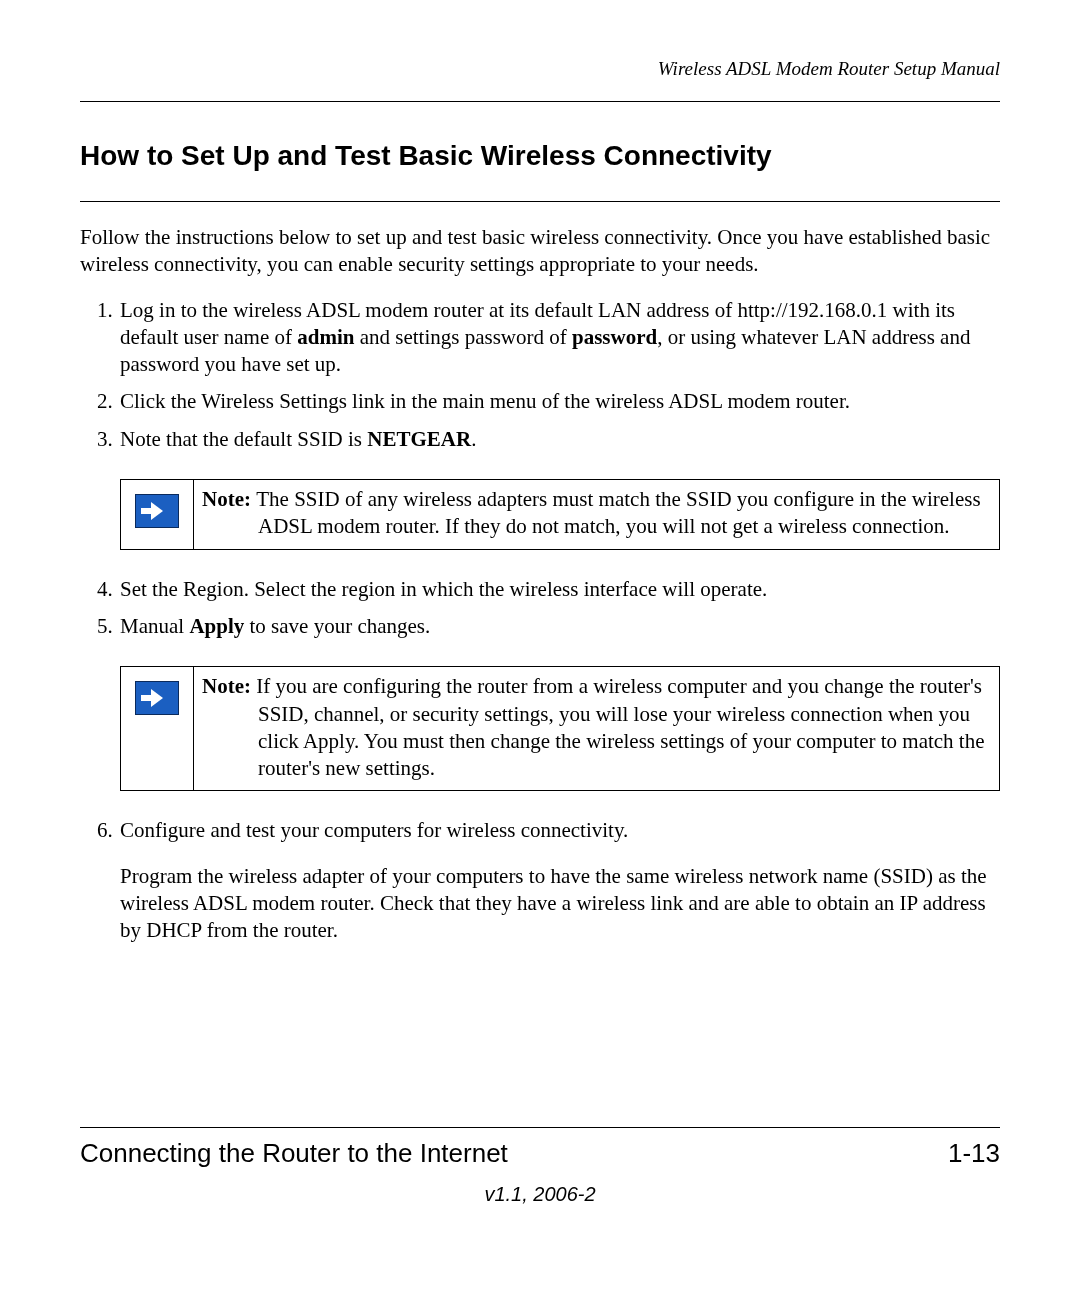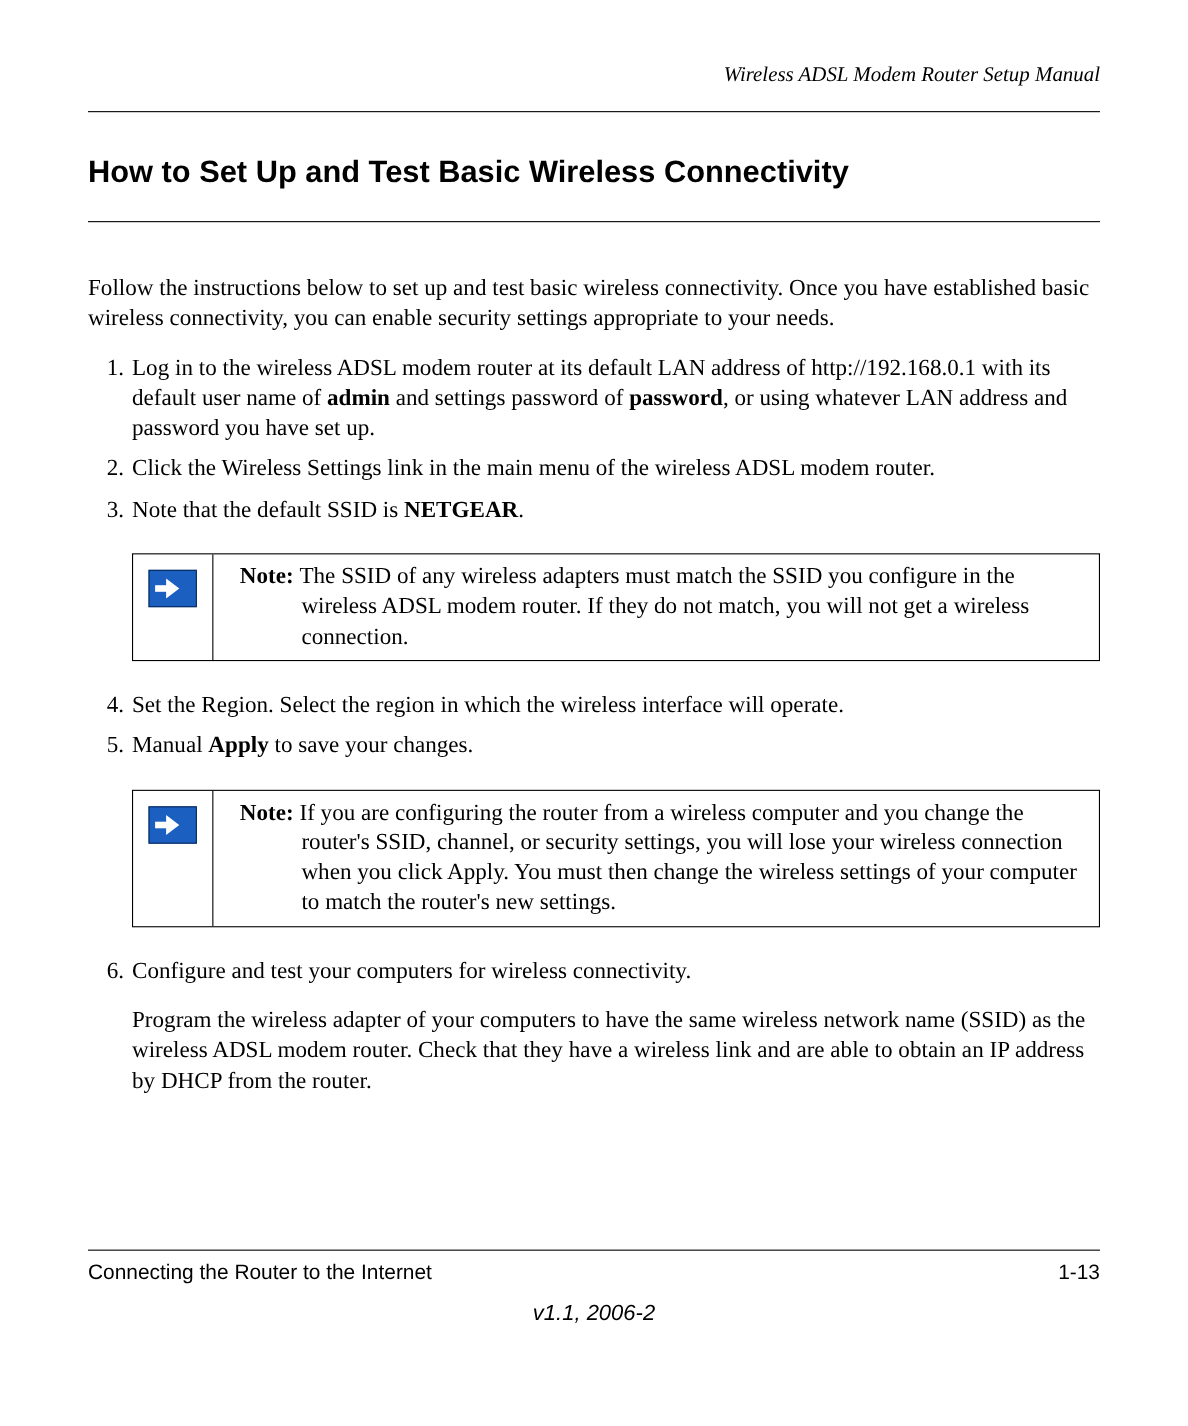"Follow the instructions below to" .intro { margin-top: 46px -> 22px }
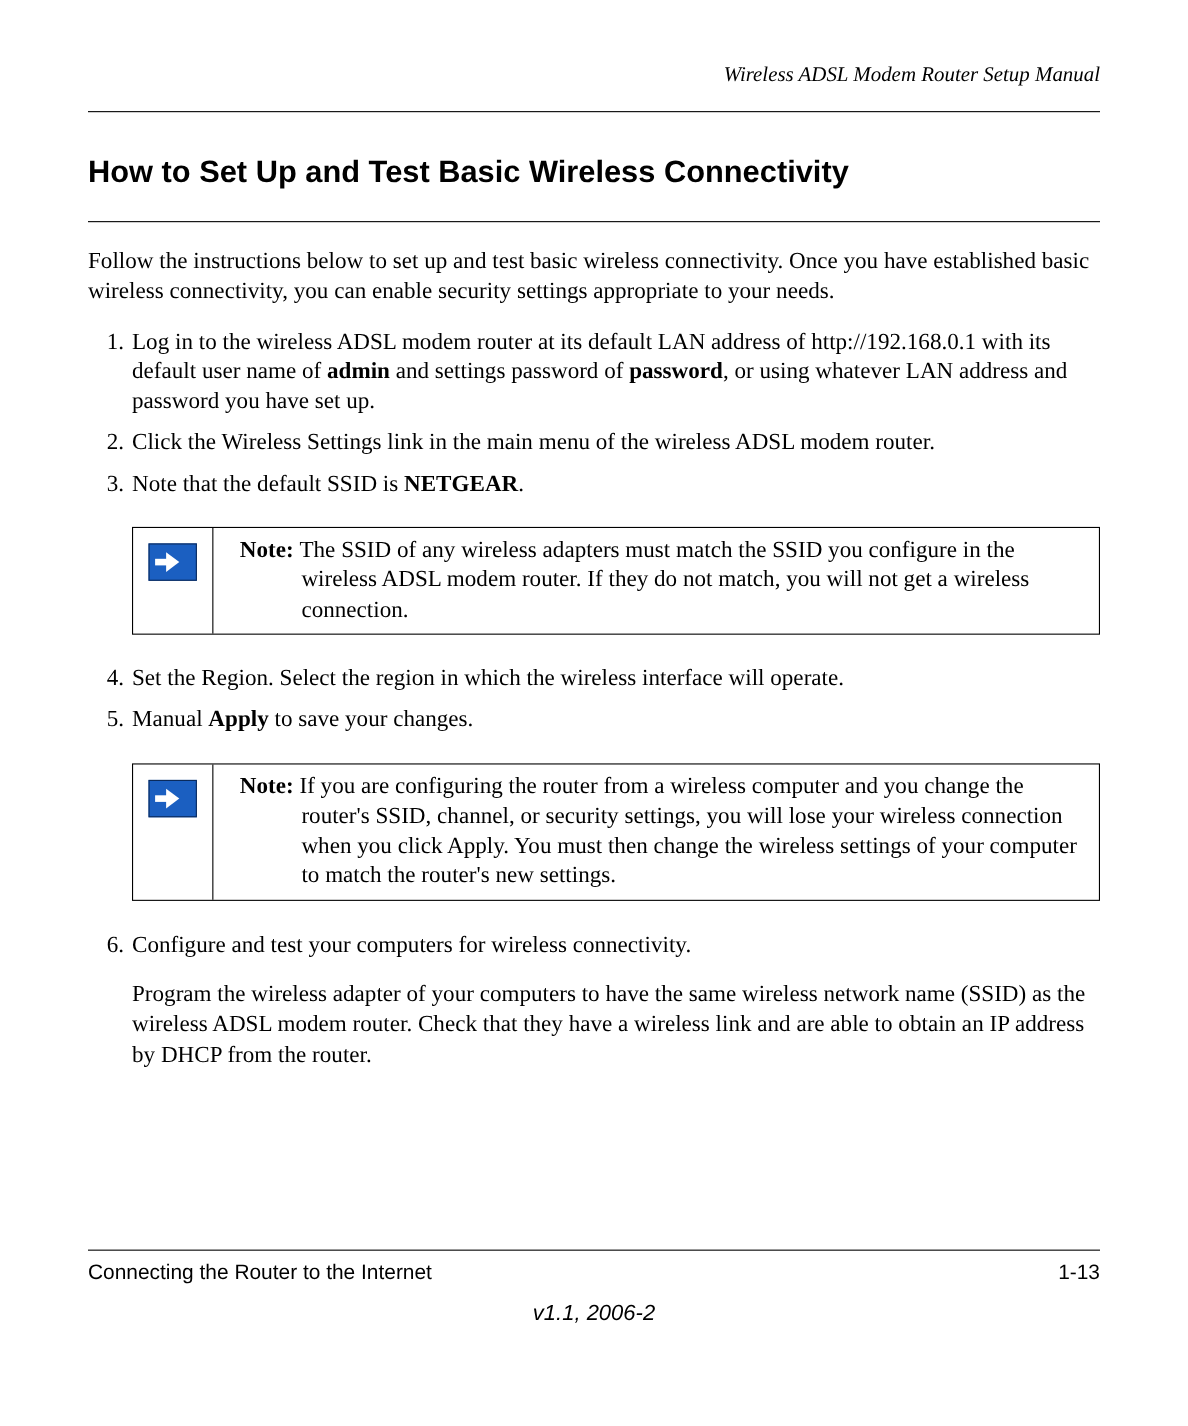"Note: The SSID of any" .note-box { gap: 16px -> none }
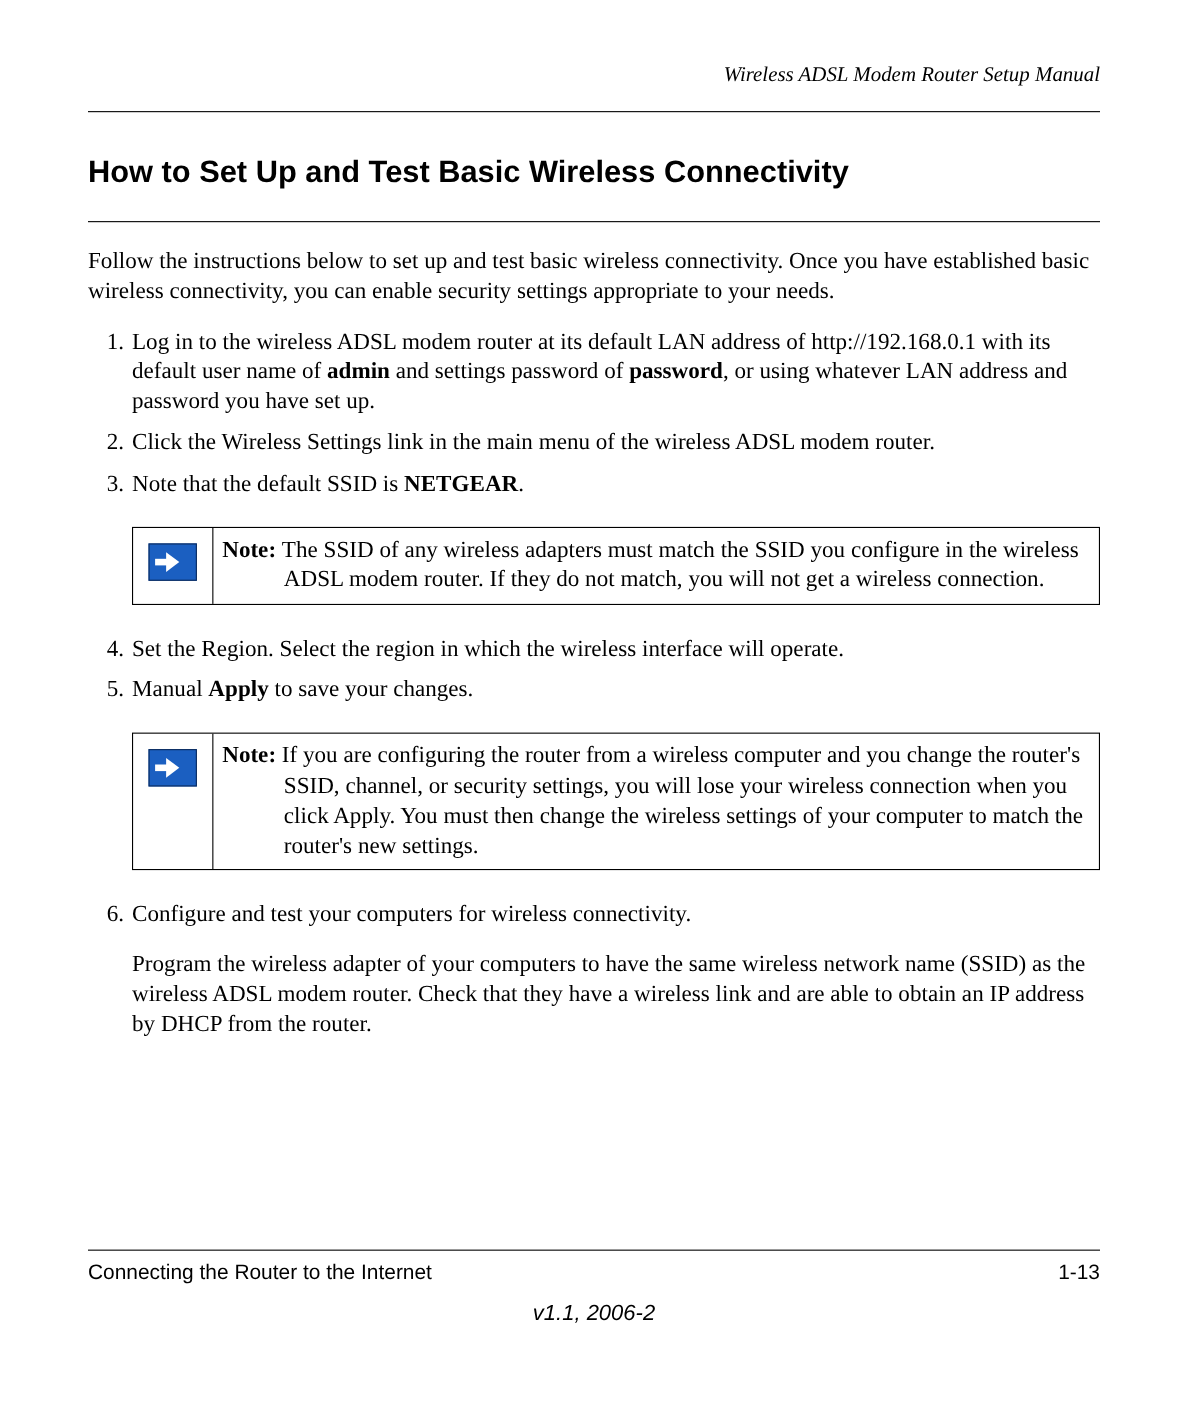"Connecting the Router to the" .footer-row { font-size: 19px -> 26px }
